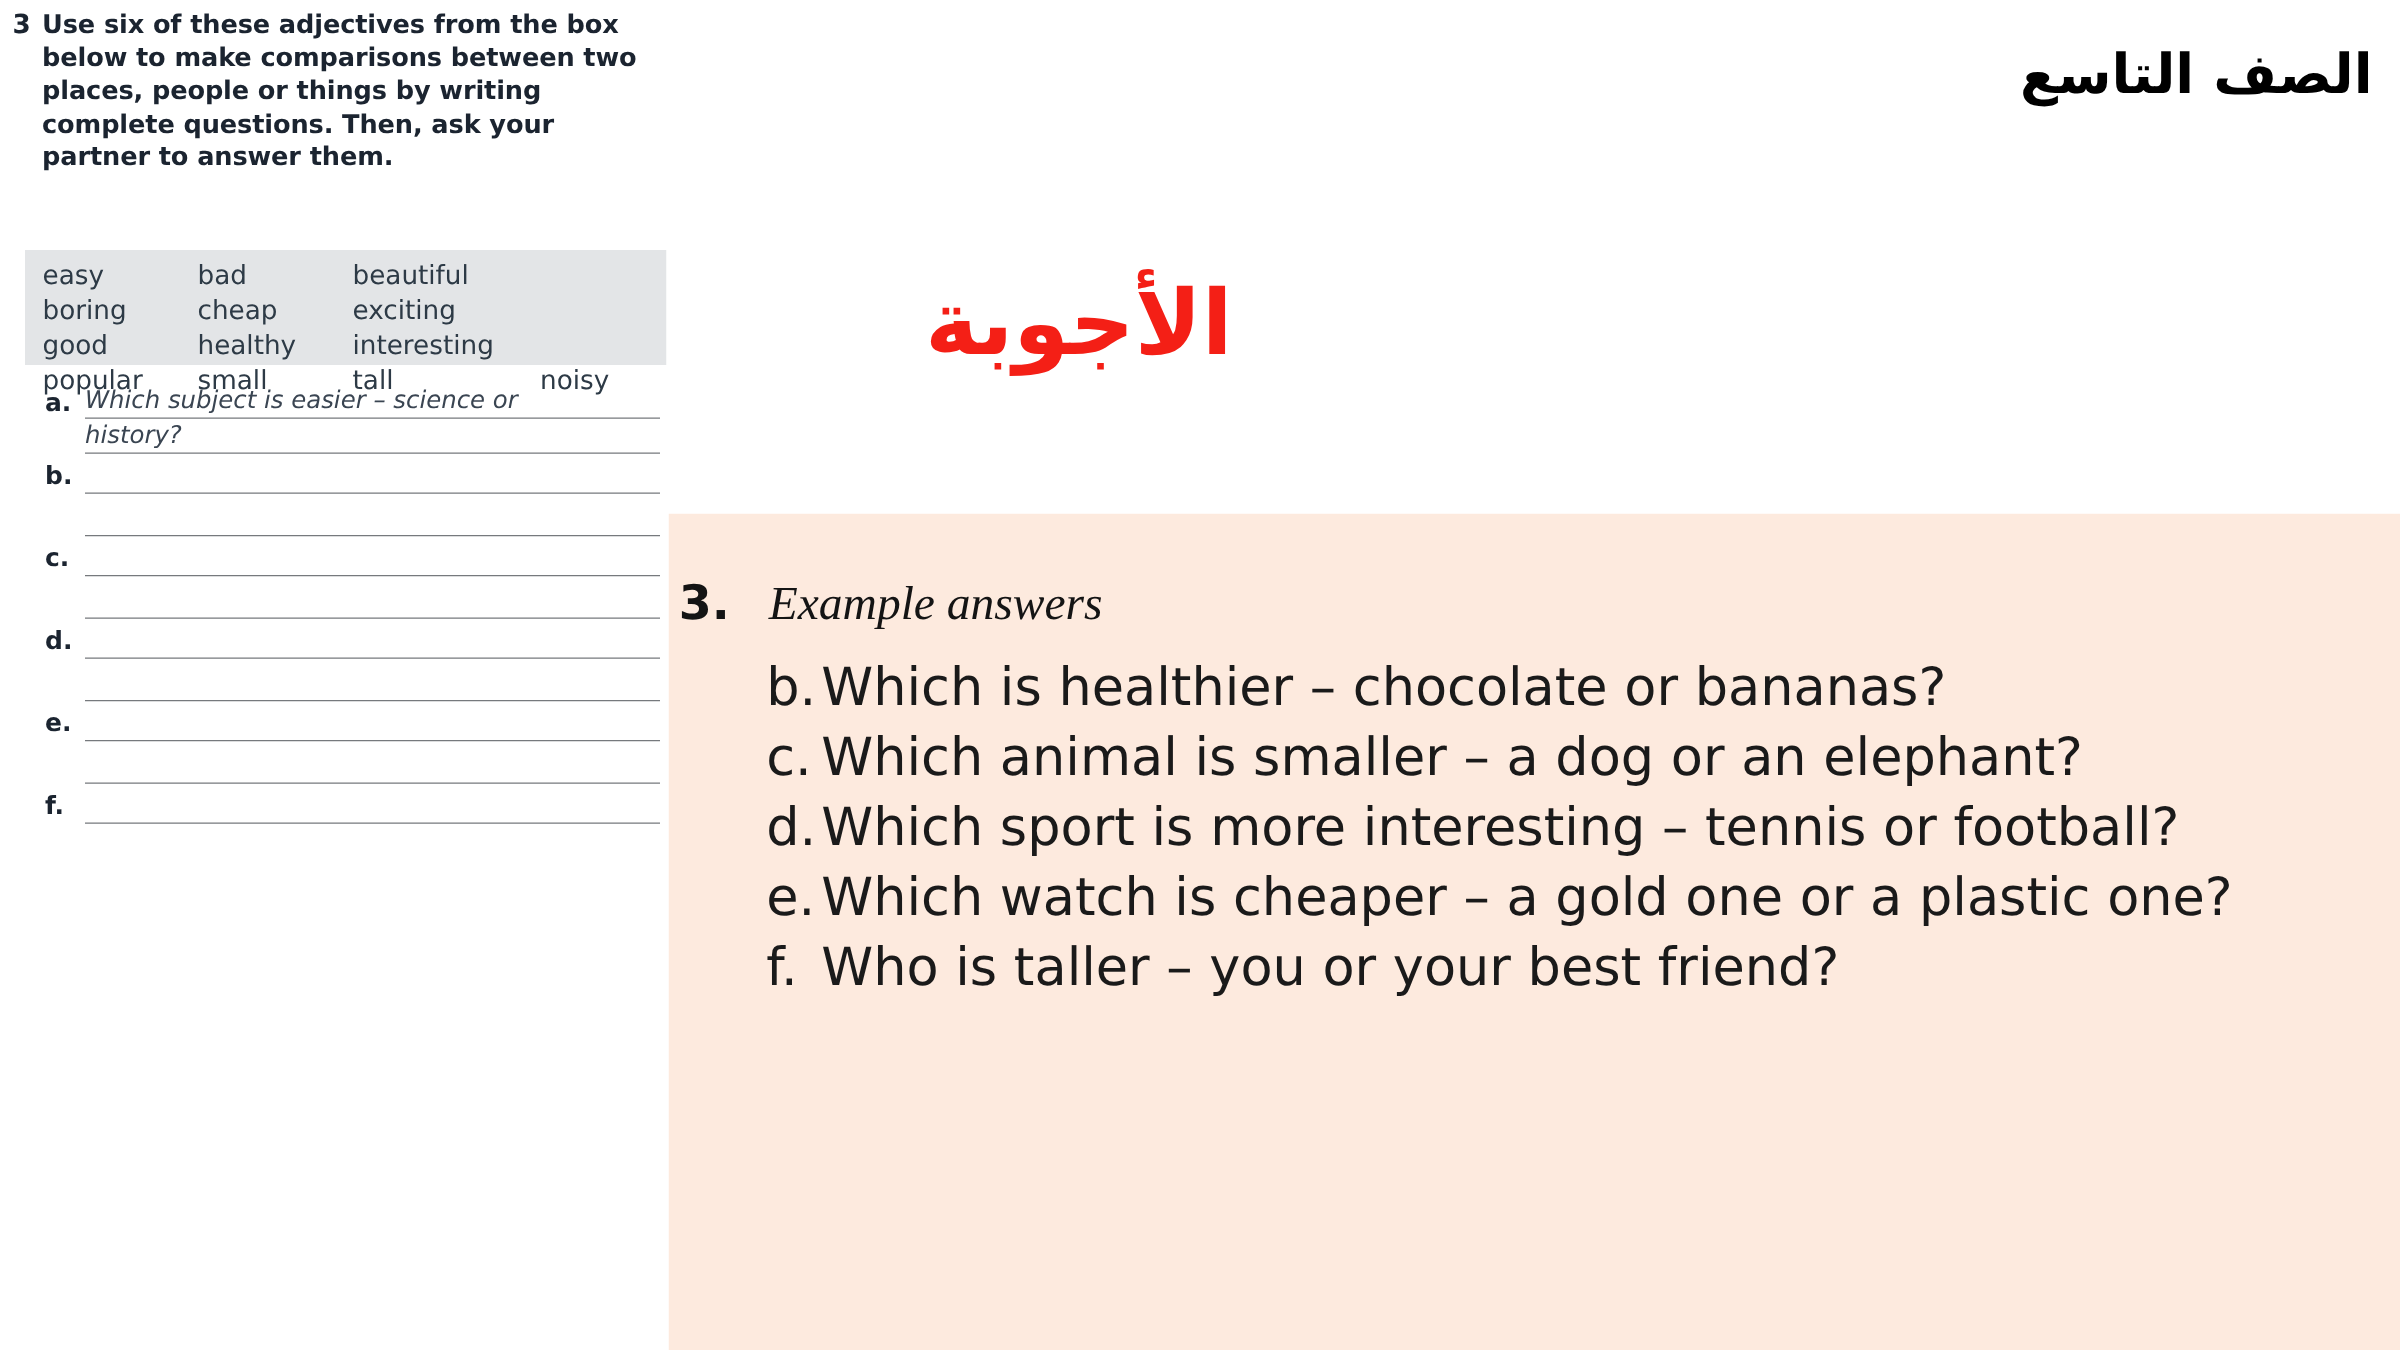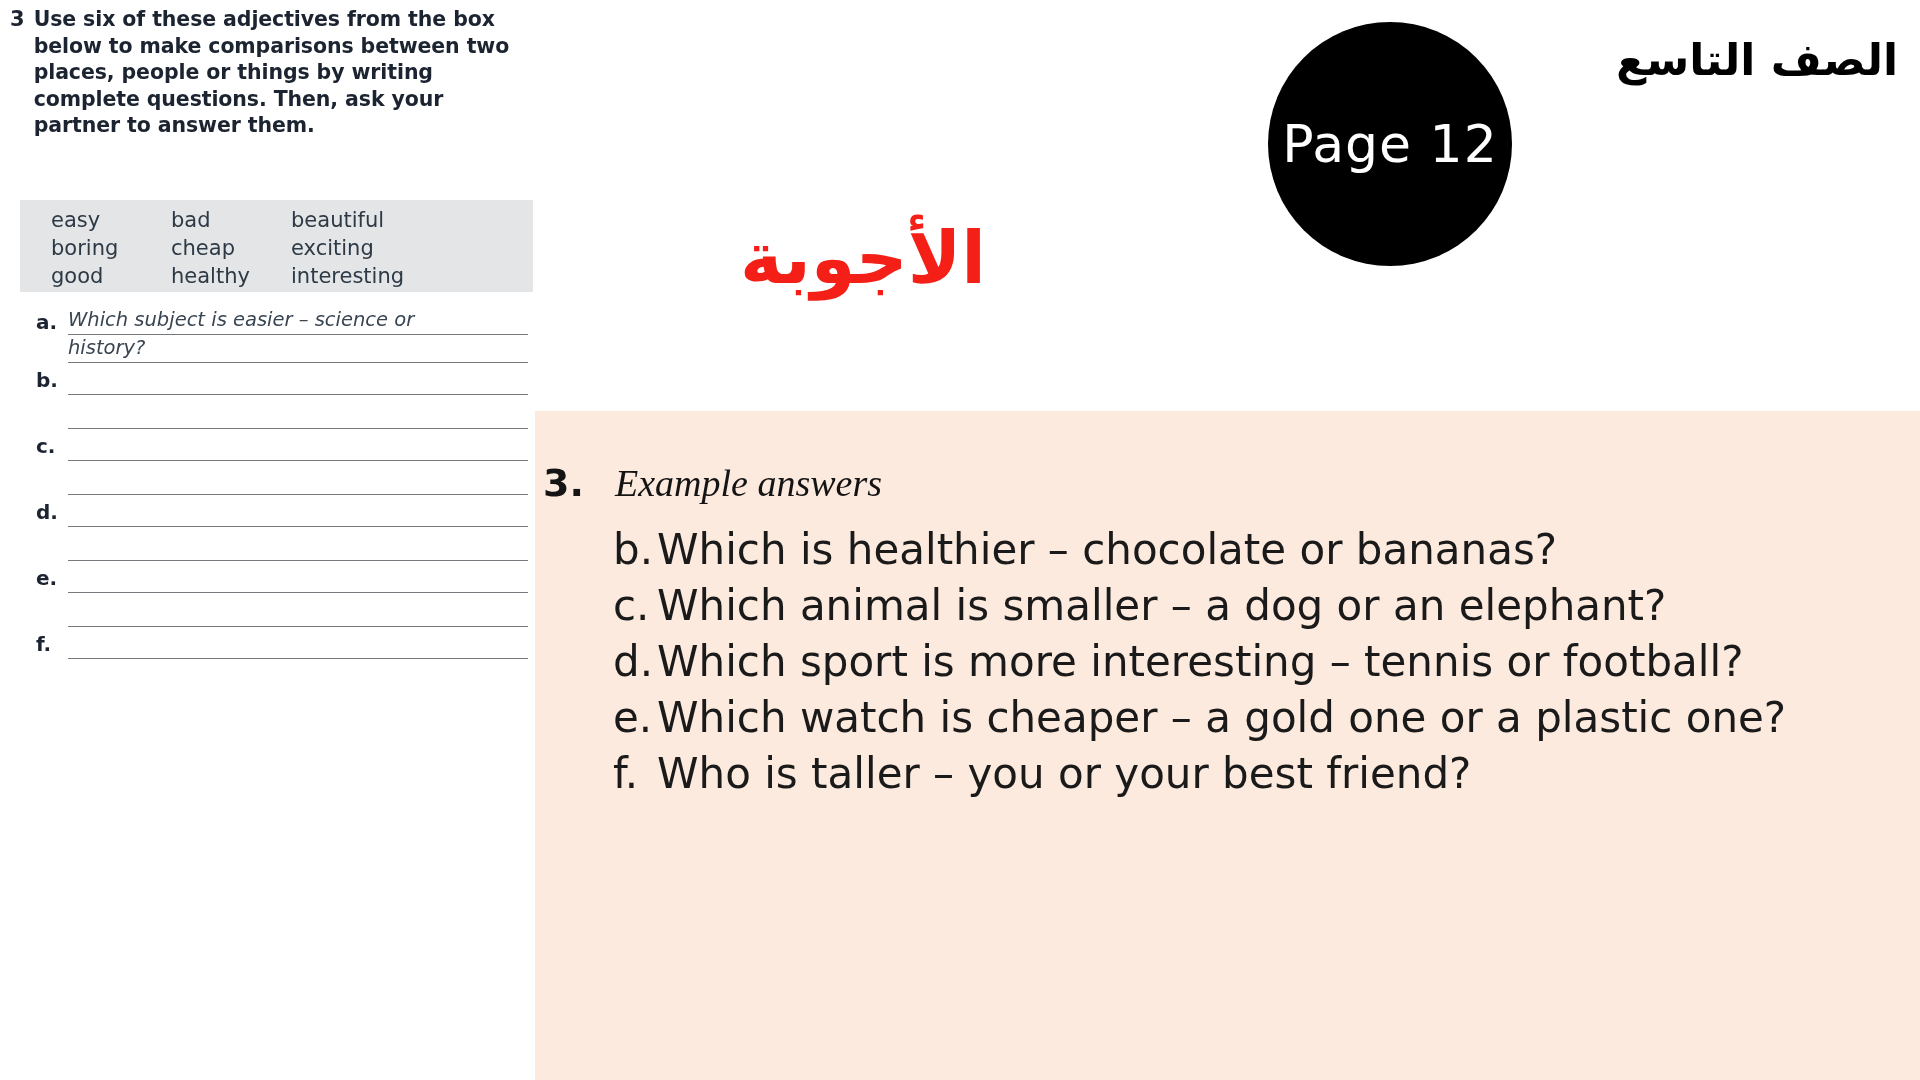"Page 12" div.page-badge { html: <div> <span>Page 12</span> </div> -> none }
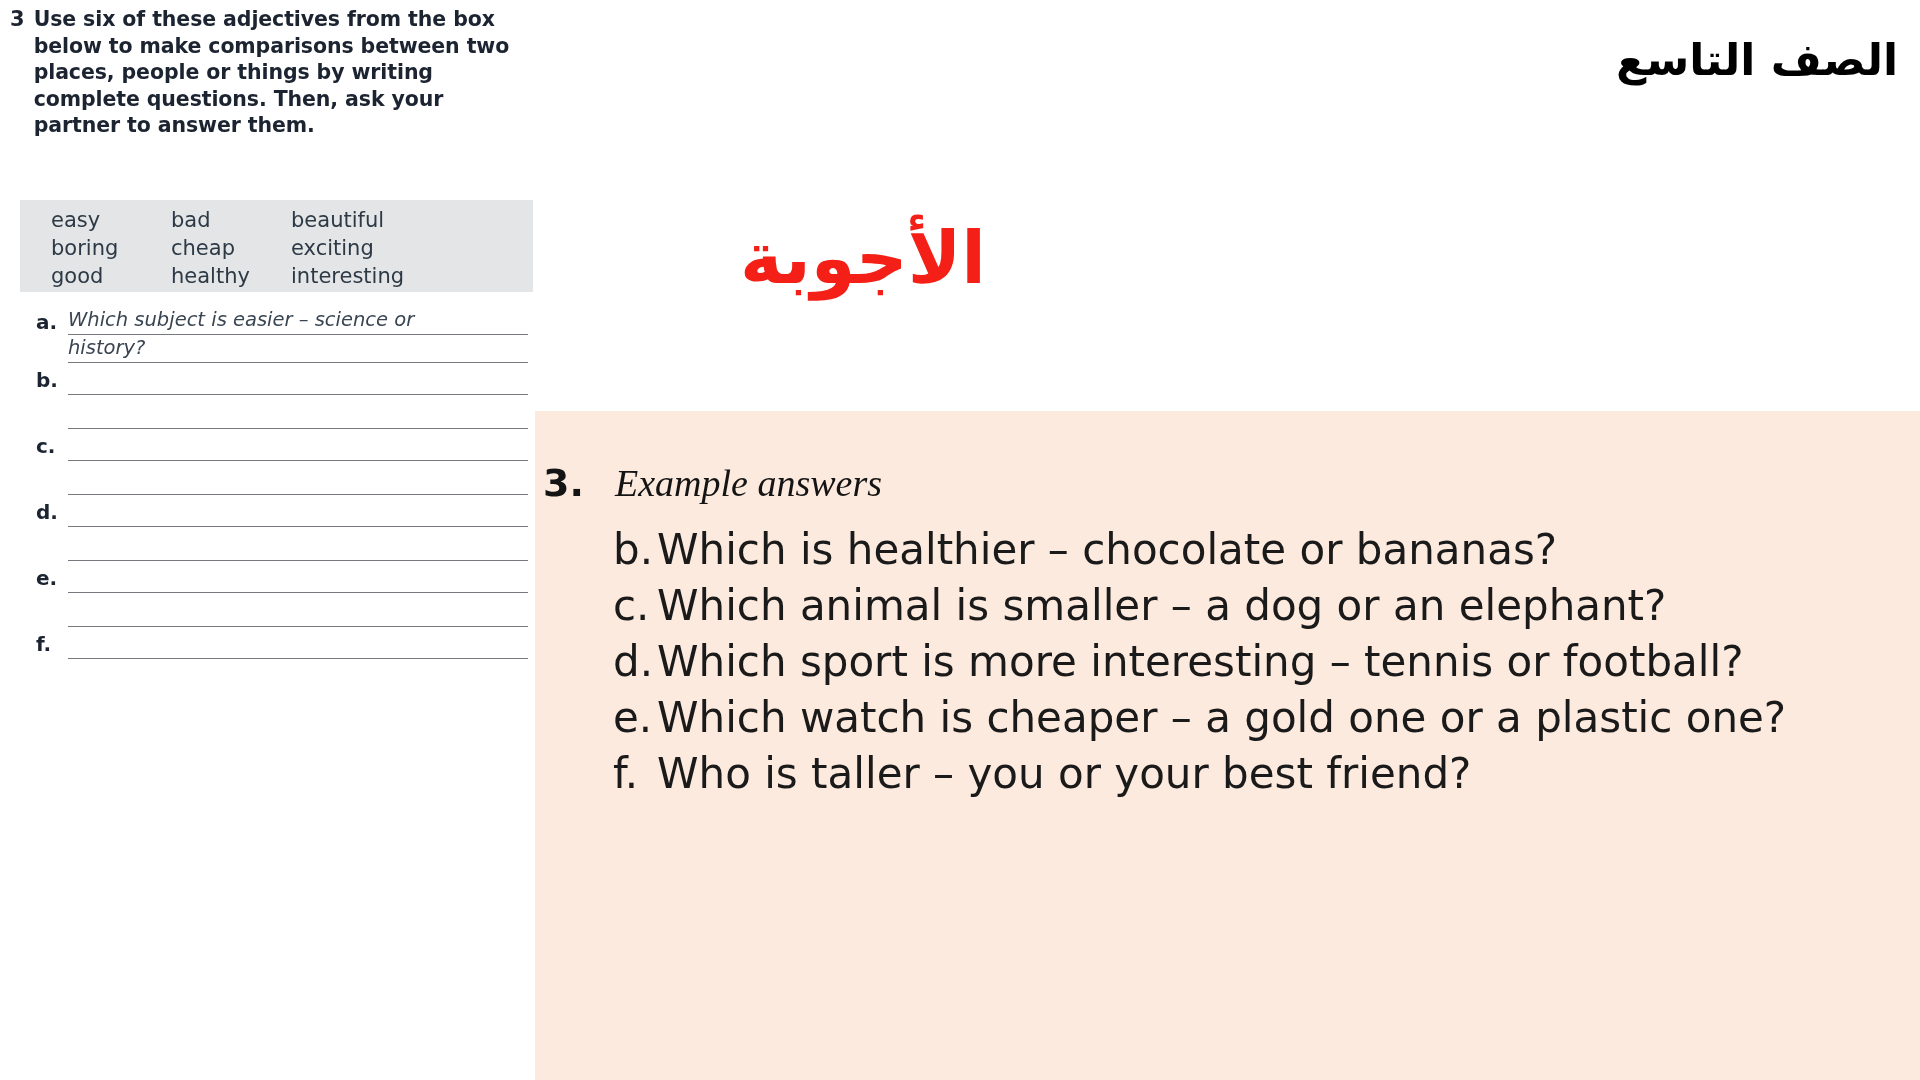"easy" .word-row { margin-left: 17px -> none }
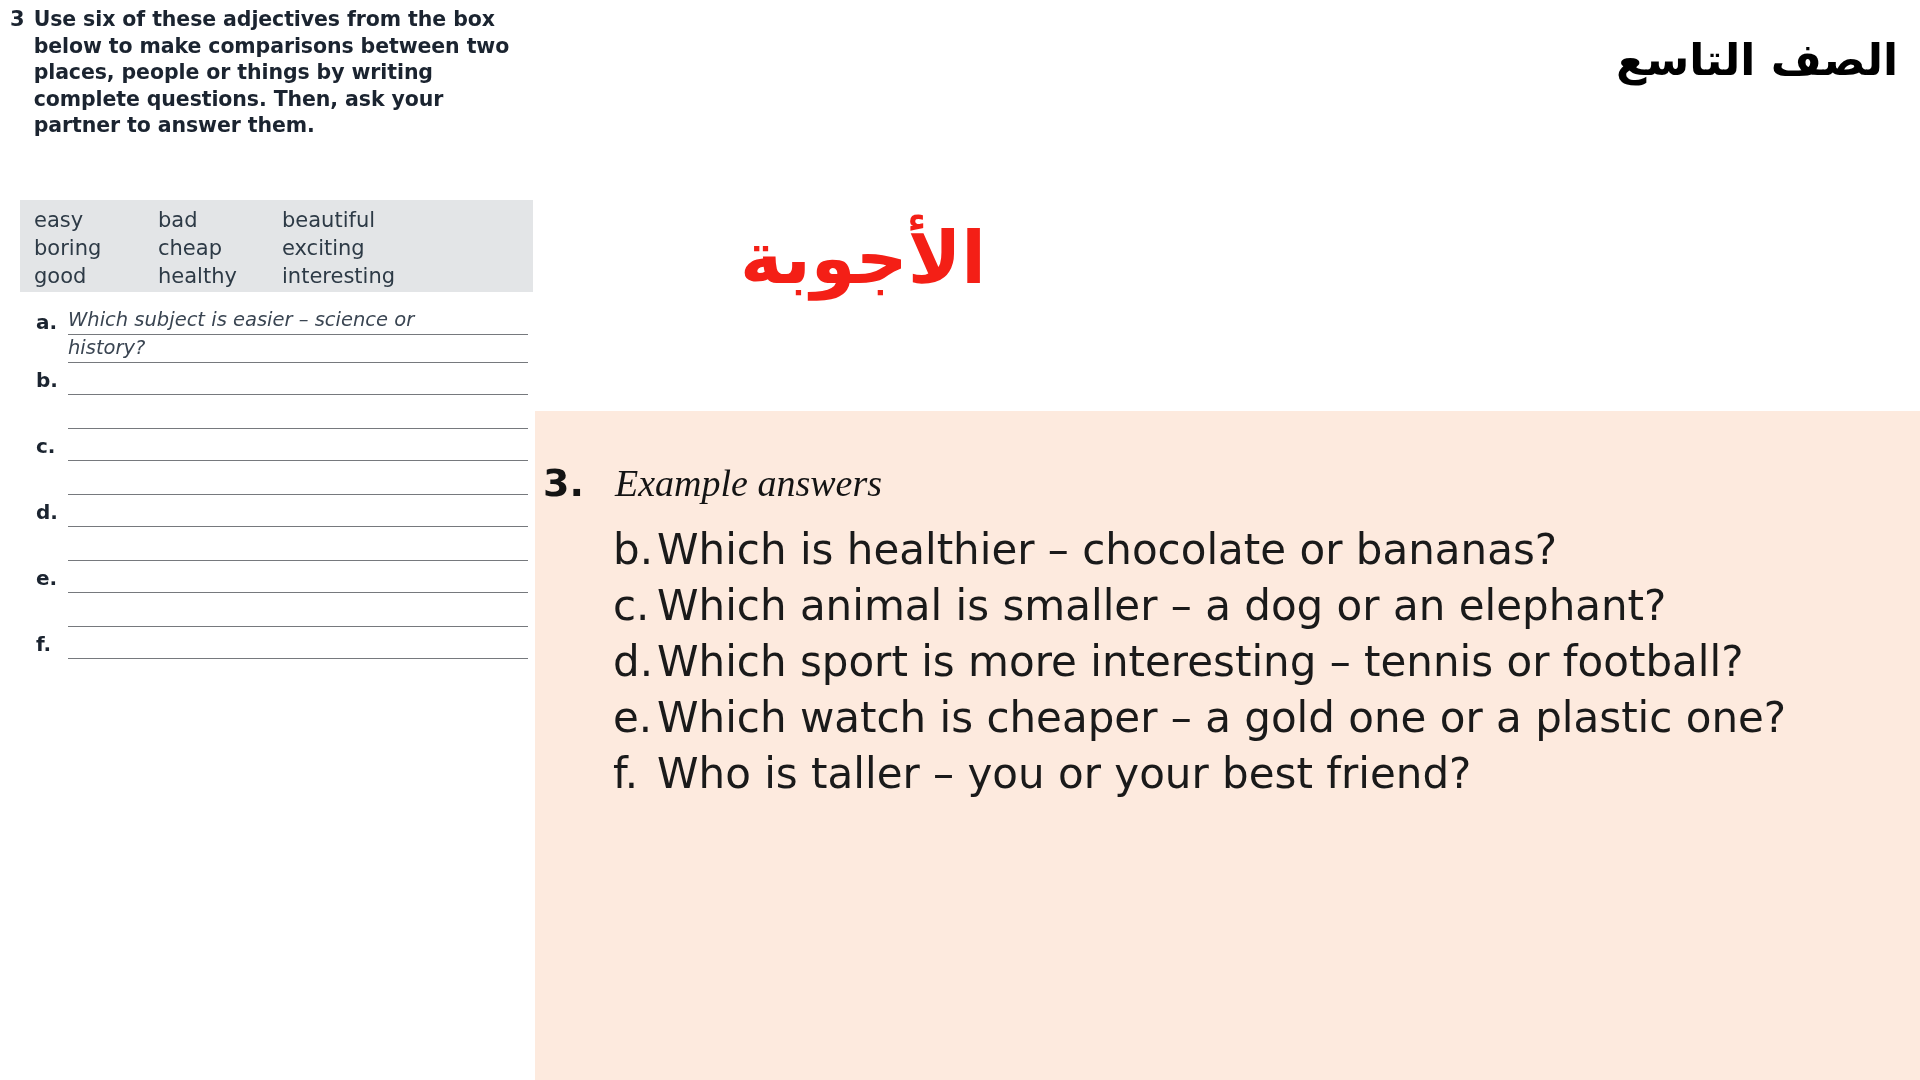"popular" div.word-row { html: none -> <div> <div>popular</div> <div>small</div> <div>tall</div> <div>noisy</div> </div> }
